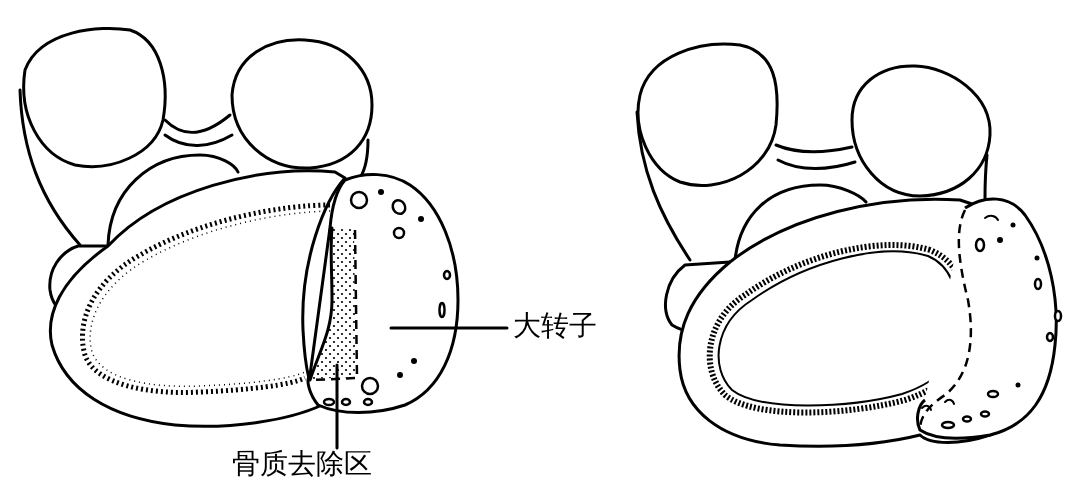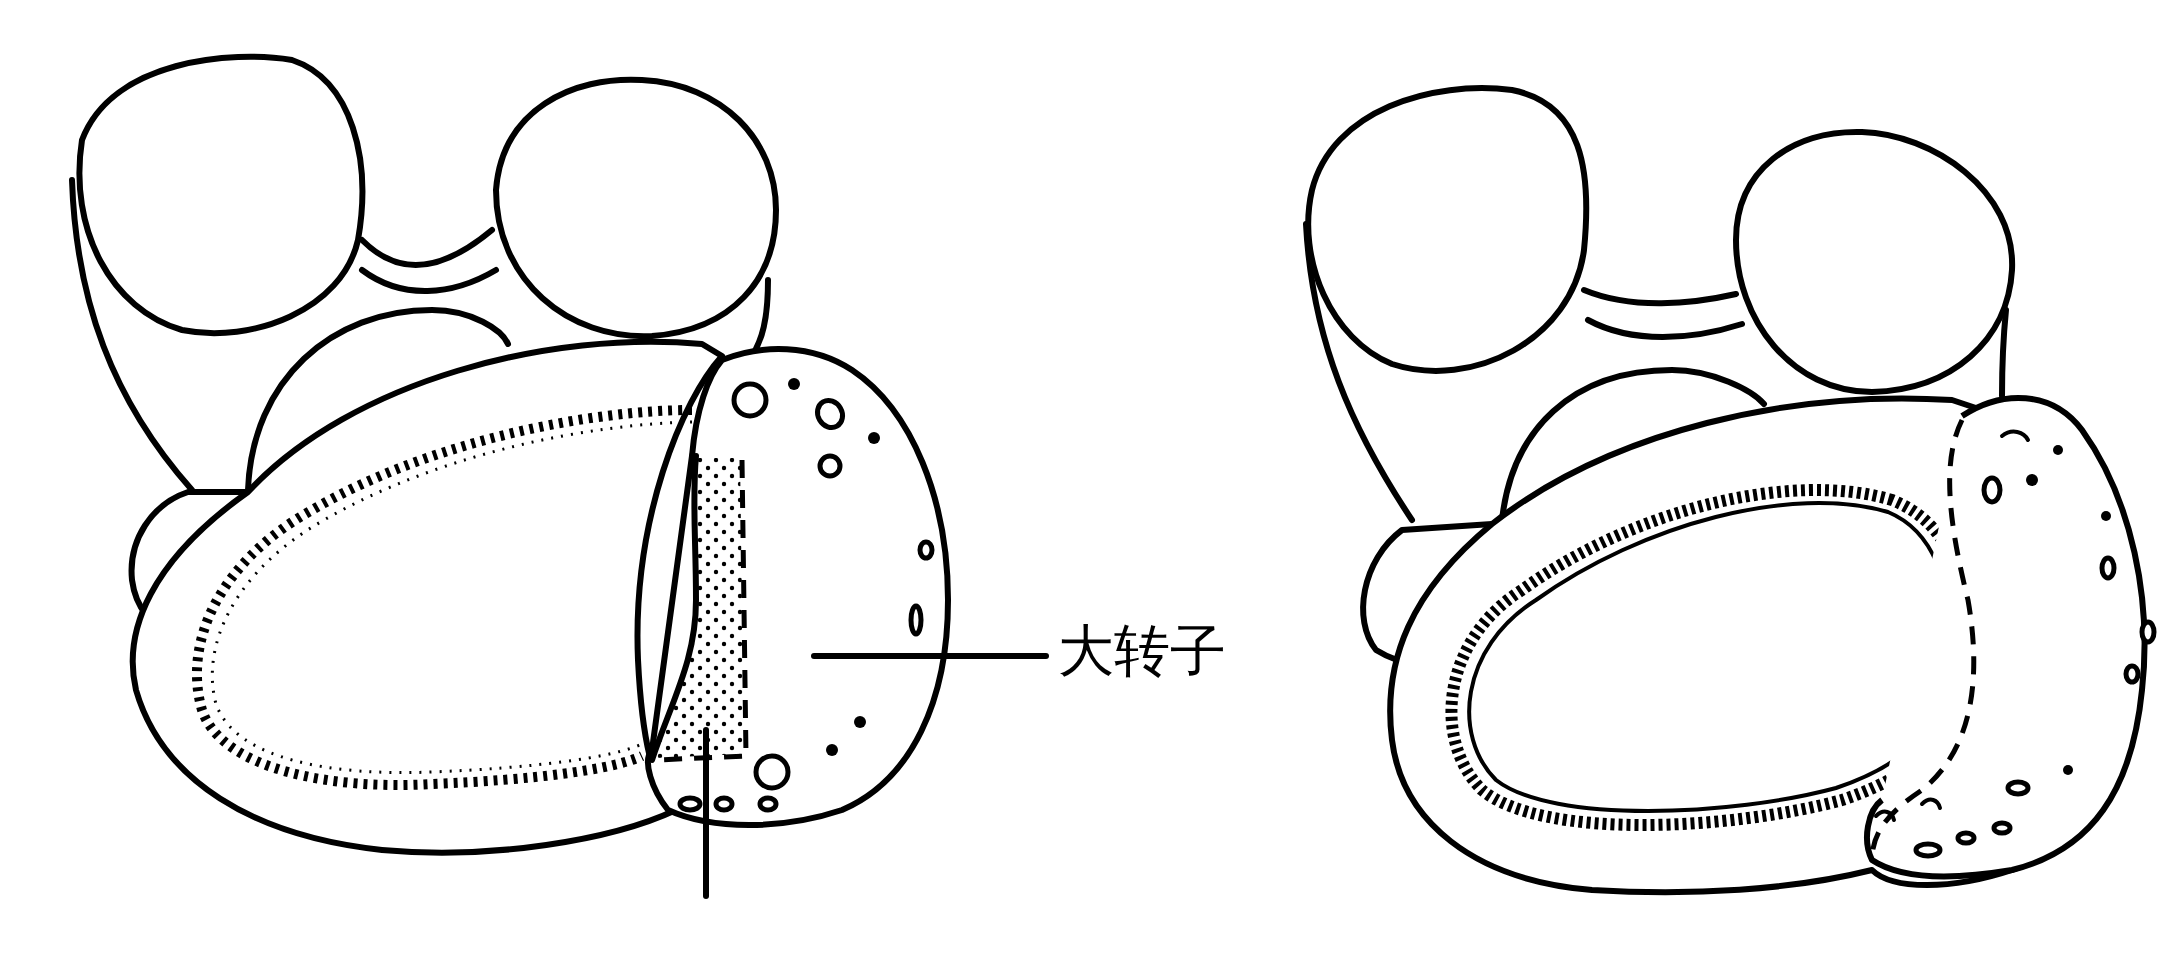"大转子" #canvas { left: 16px -> 0 }
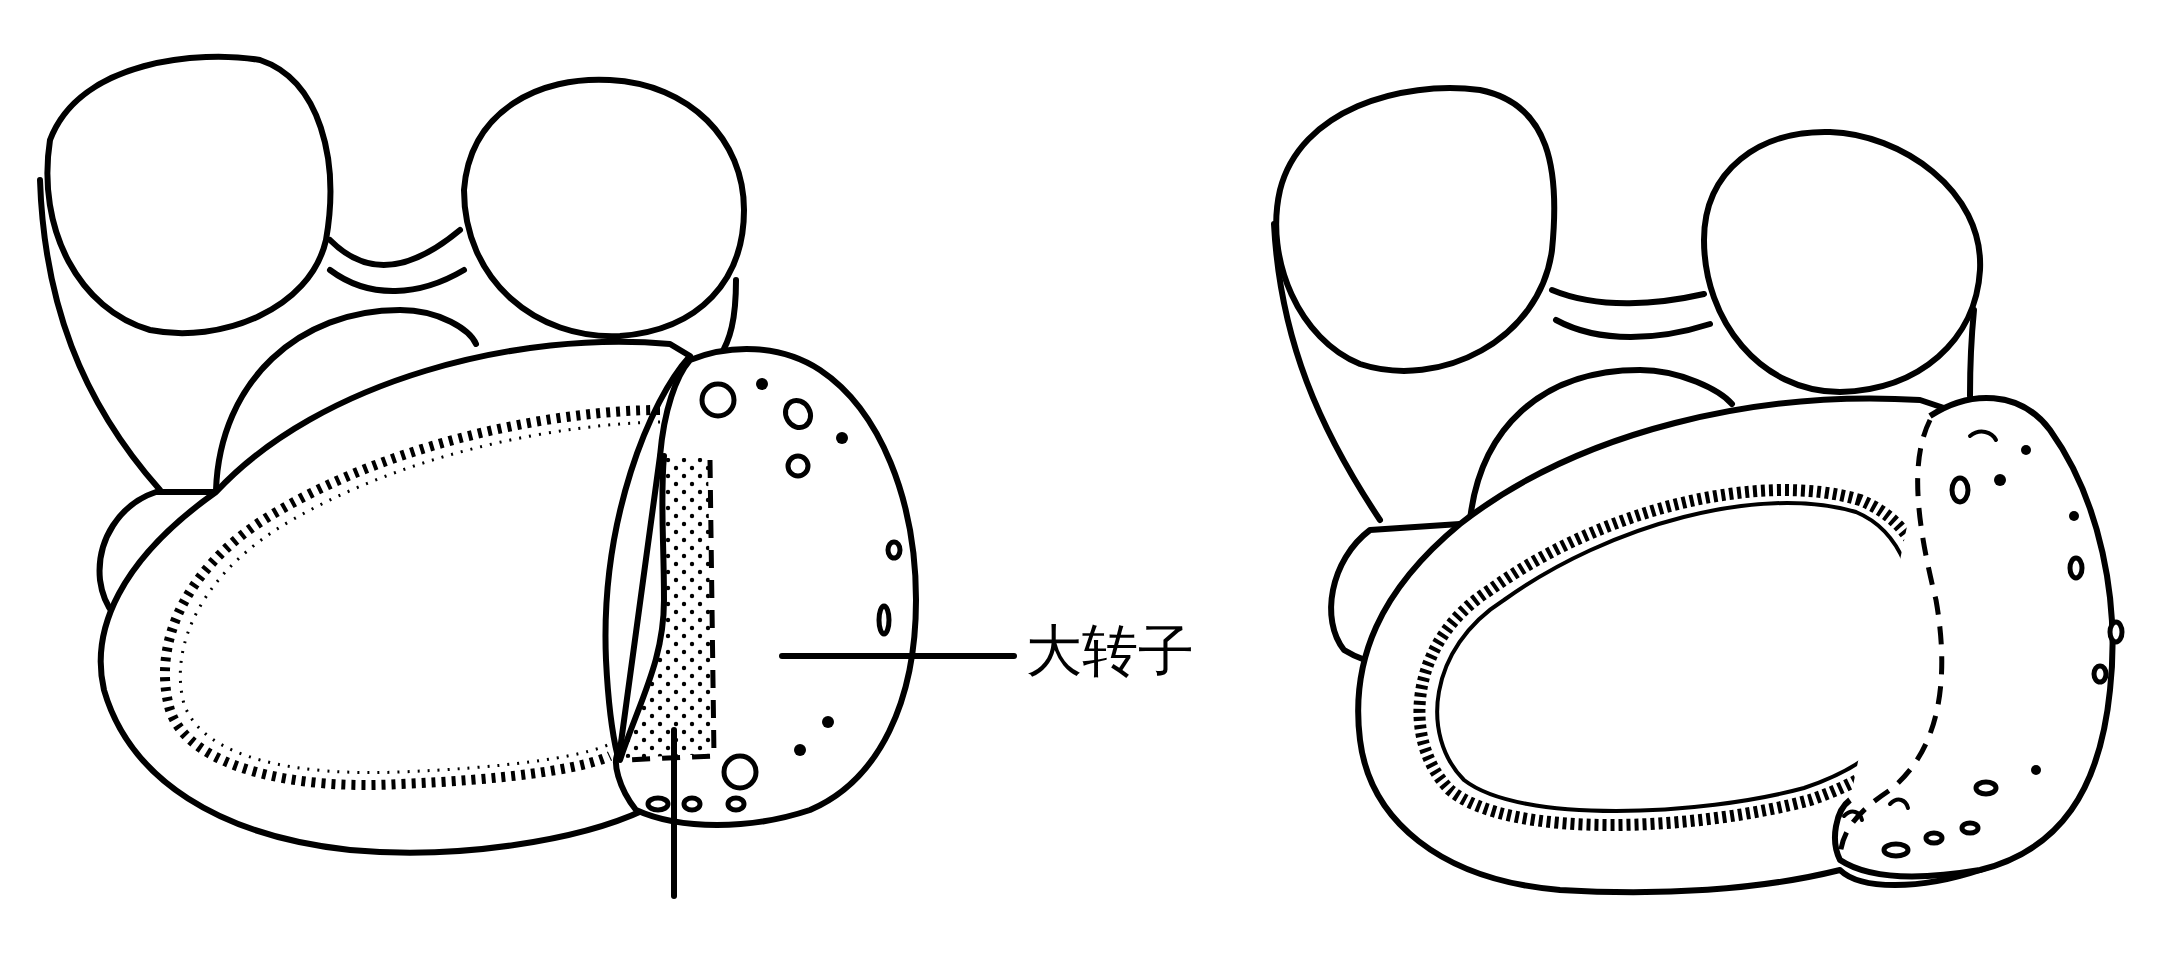"骨质去除区" div.label { html: none -> <div>骨质去除区</div> }
